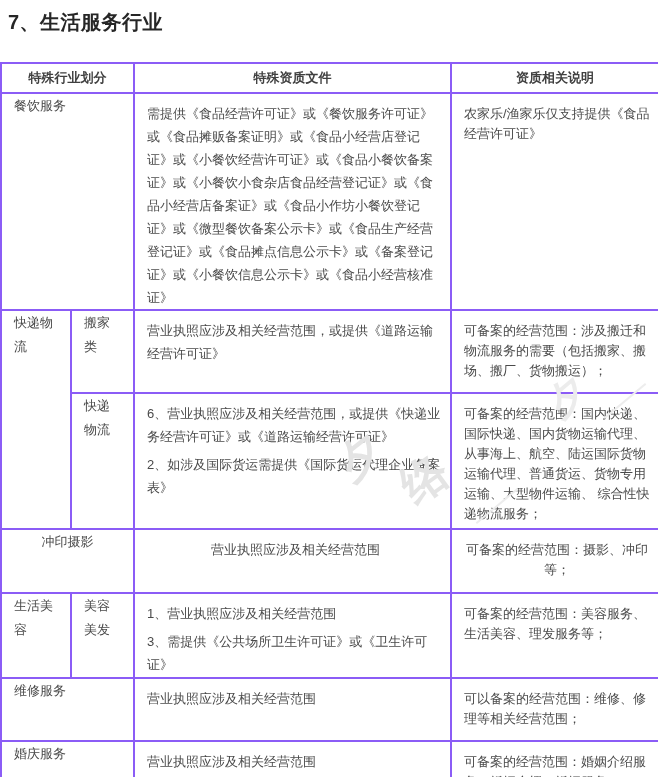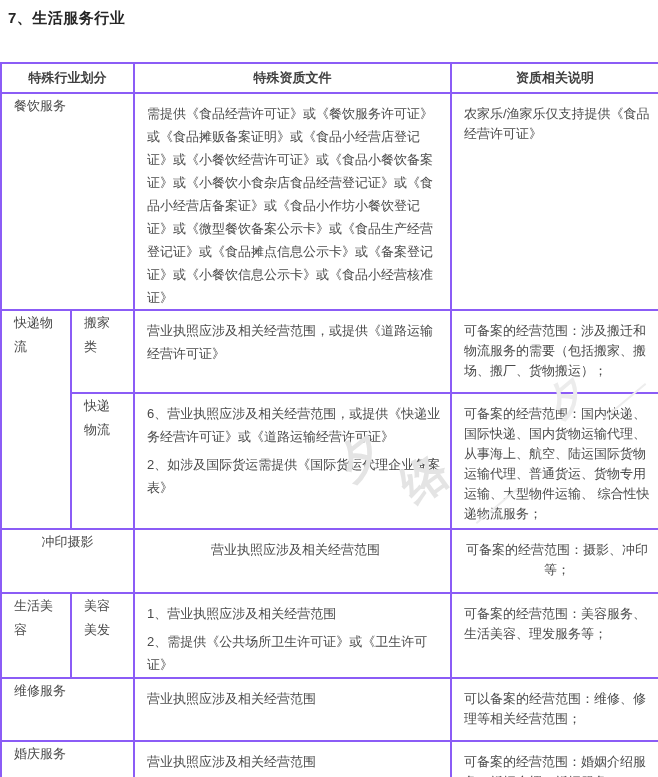"7、生活服务行业" .page-title { font-size: 15px -> 20px }
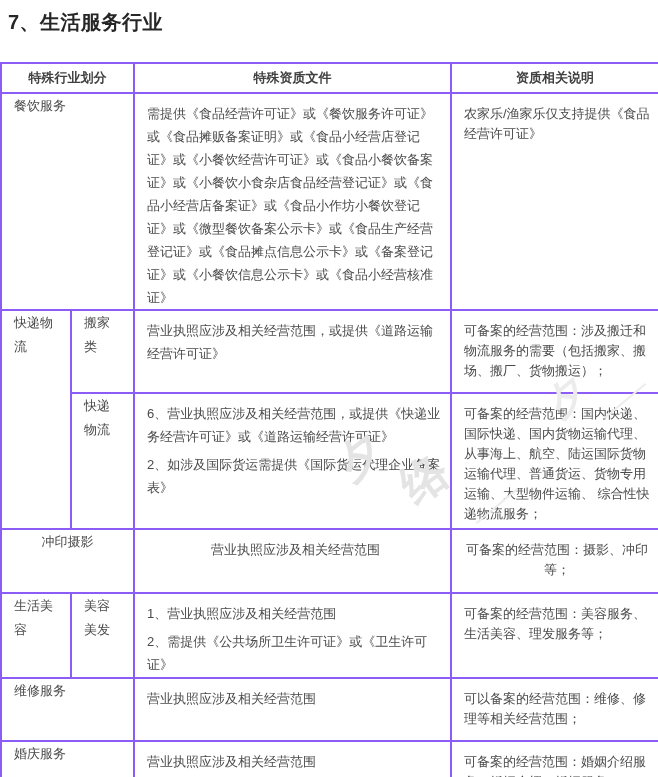"2、需提供《公共场所卫生许可证》或《卫生许可证》" p { text: 2 -> 3 }
